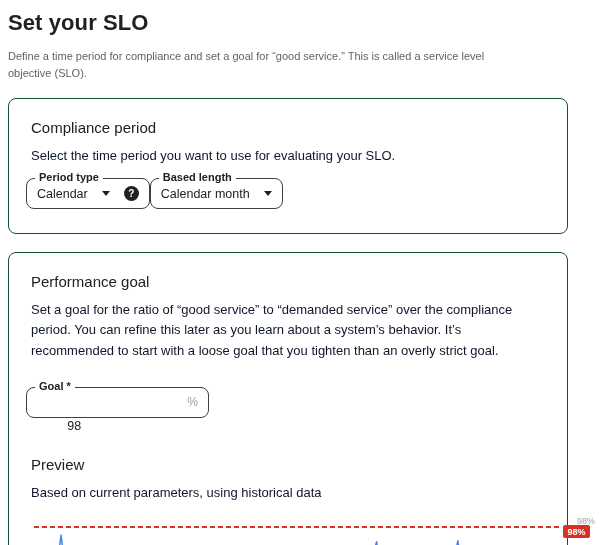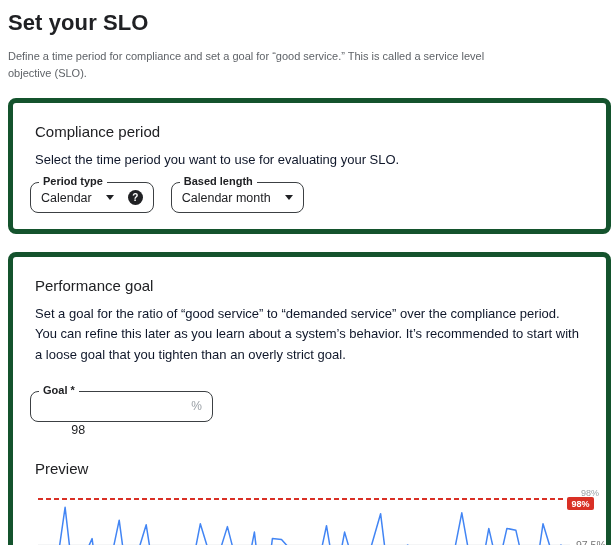"Compliance period" .card { border: 5px solid #14532d -> 1px solid #14532d; padding: 14px 22px 16px 22px -> 14px 22px 24px 22px; width: 603px -> 560px }
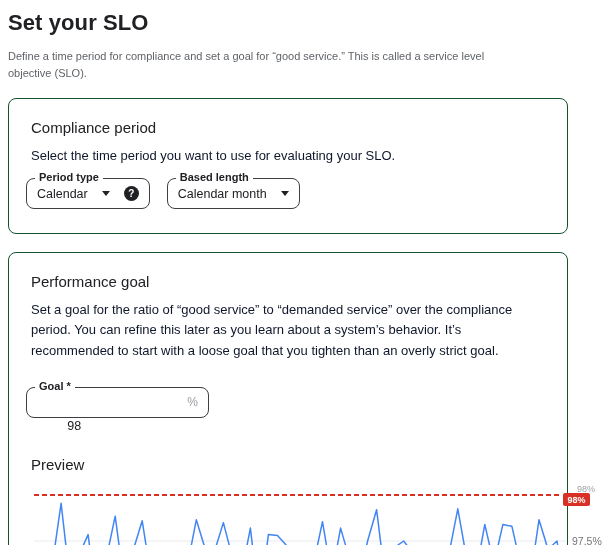"Period type" .fields-row { gap: 17px -> none }
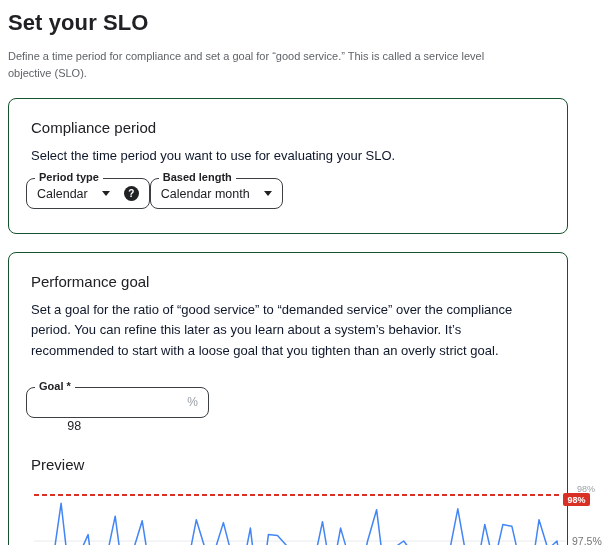"Based on current parameters, using" p.card-desc { html: none -> <p>Based on current parameters, using historical data</p> }
